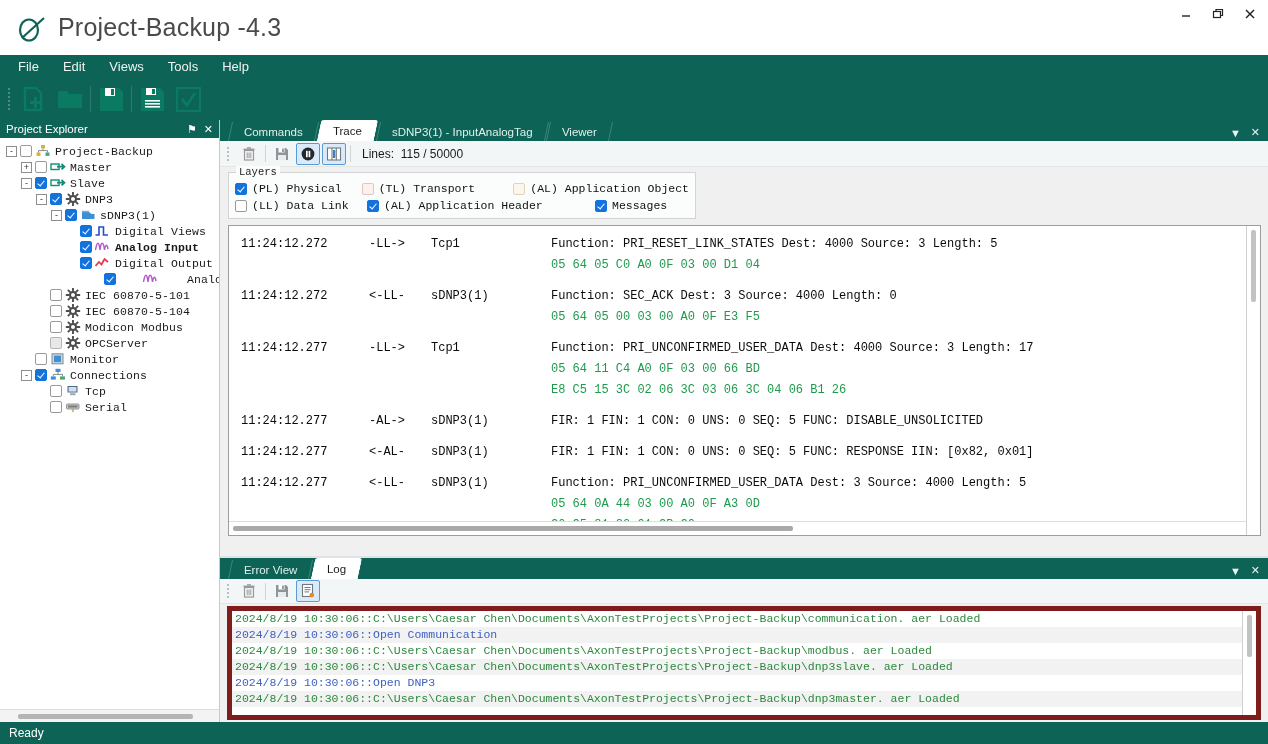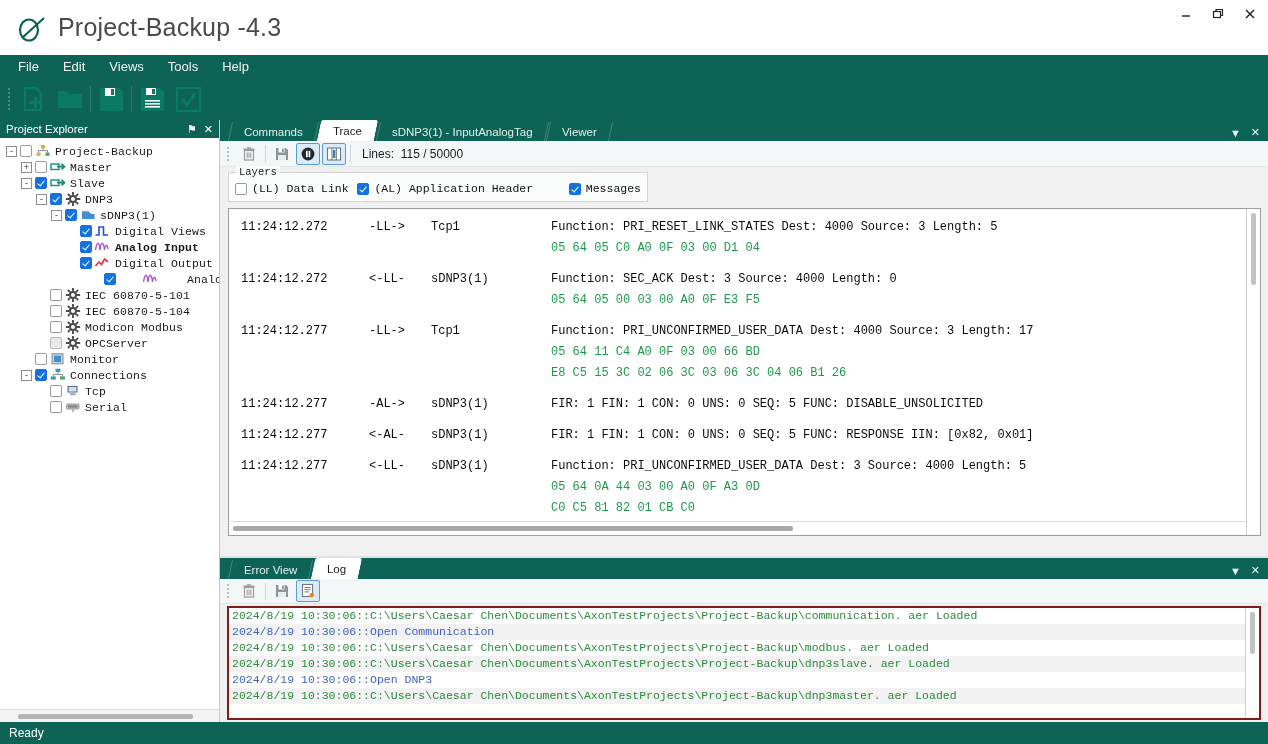"Layers" .layers-box { width: 420px -> 468px }
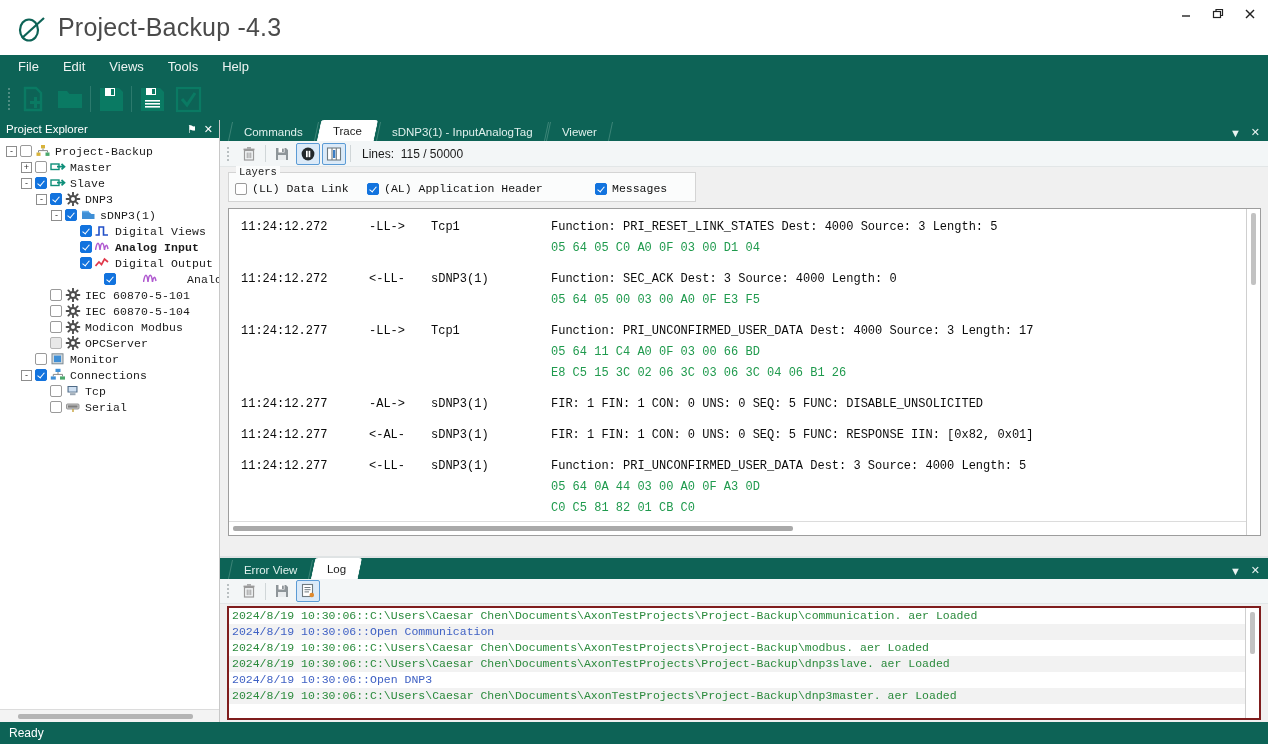"(PL) Physical" div.layers-row { html: none -> <div> <div> <span></span> <span>(PL) Physical</span> </div> <div> <span></span> <span>(TL) Transport</span> </div> <div> <span></span> <span>(AL) Application Object</span> </div> </div> }
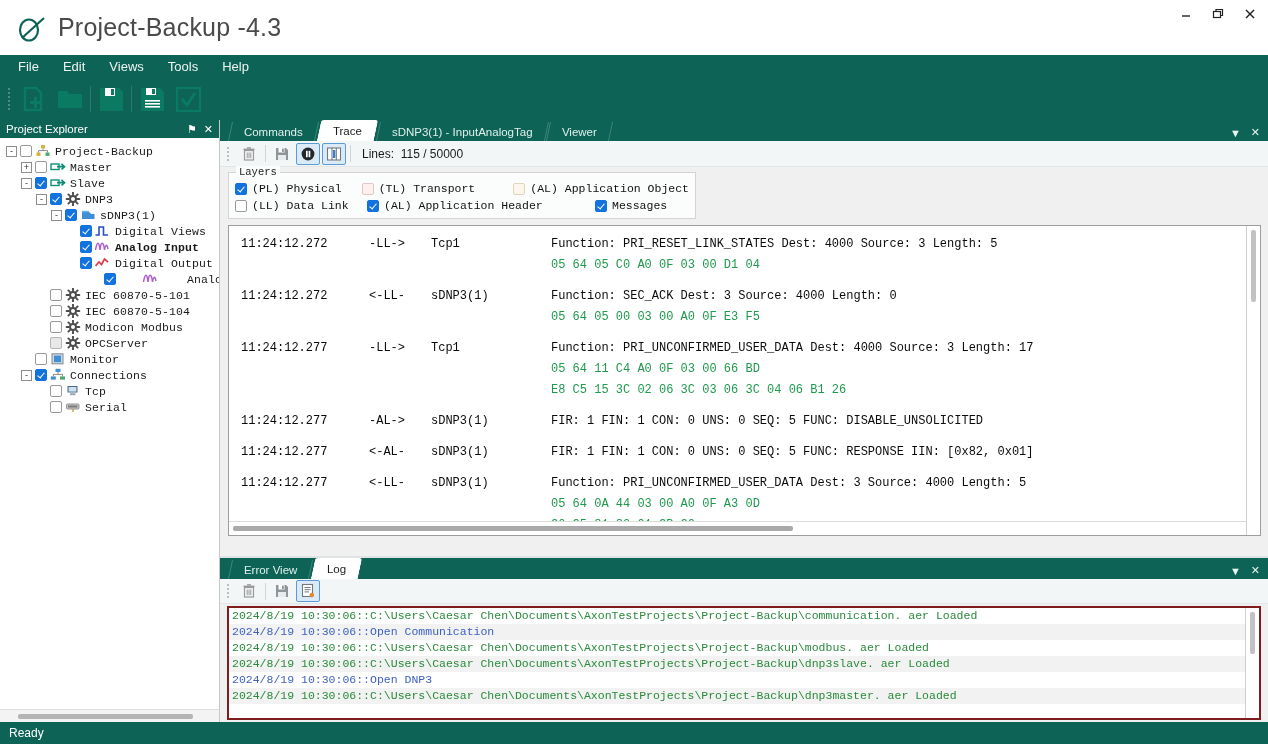"2024/8/19 10:30:06::C:\Users\Caesar" .log-view { border: 2px solid #7f1d1d -> 5px solid #7f1d1d }
